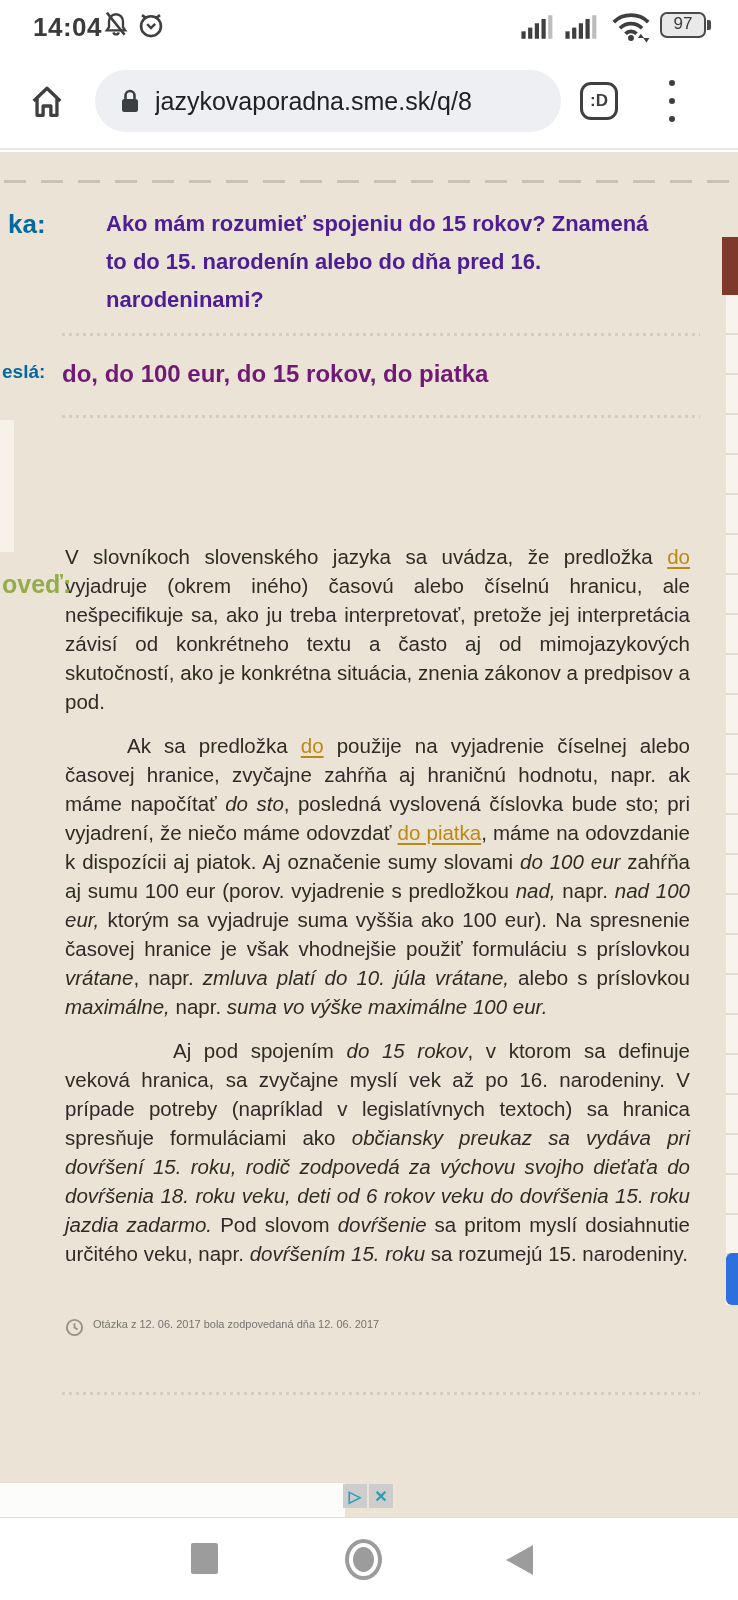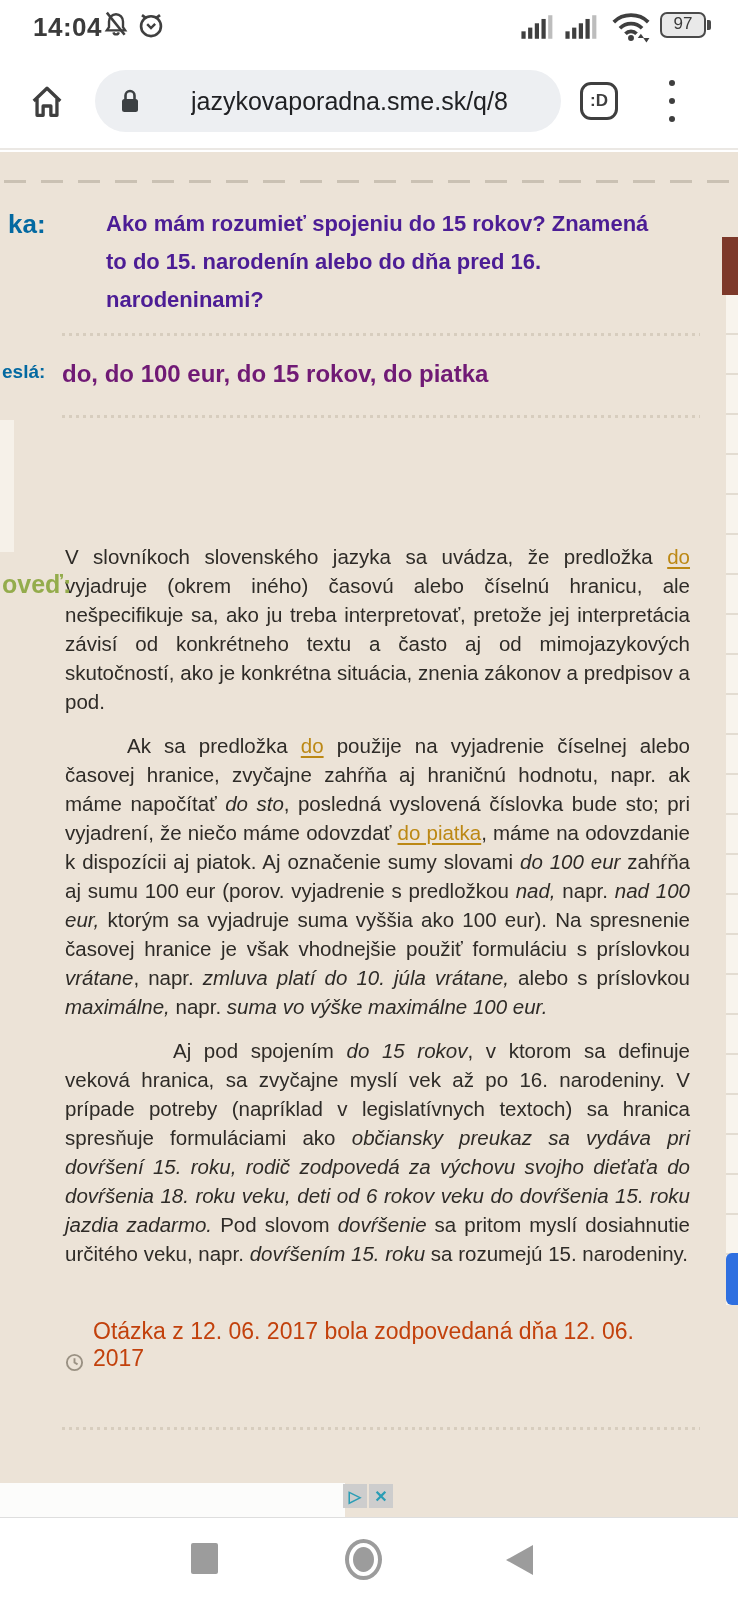"jazykovaporadna.sme.sk/q/8" .url-pill { gap: 36px -> none }
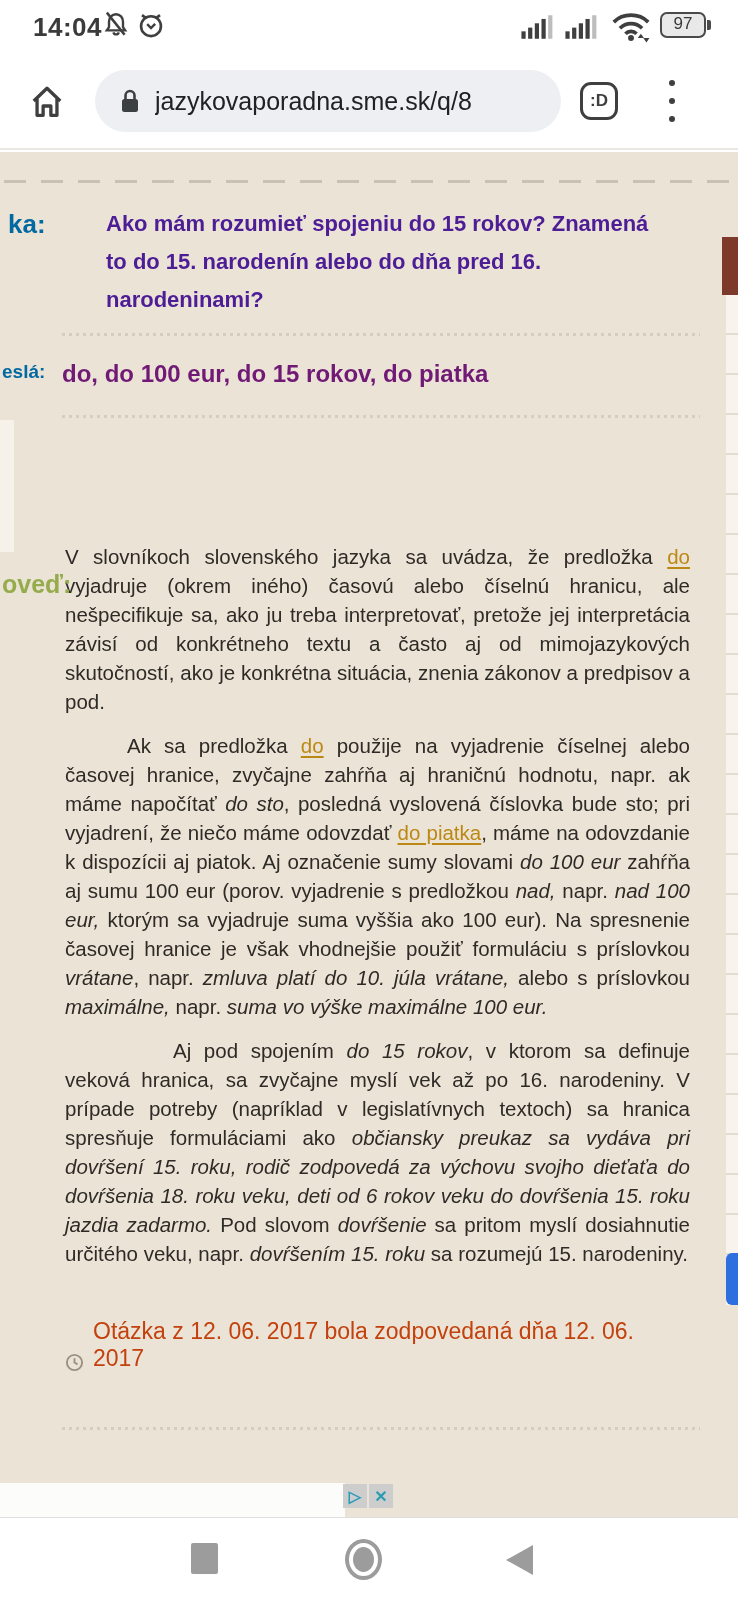"Otázka z 12. 06. 2017" .timestamp { align-items: flex-end -> flex-start; color: #c2410c -> #737373; font-size: 23px -> 11px }
